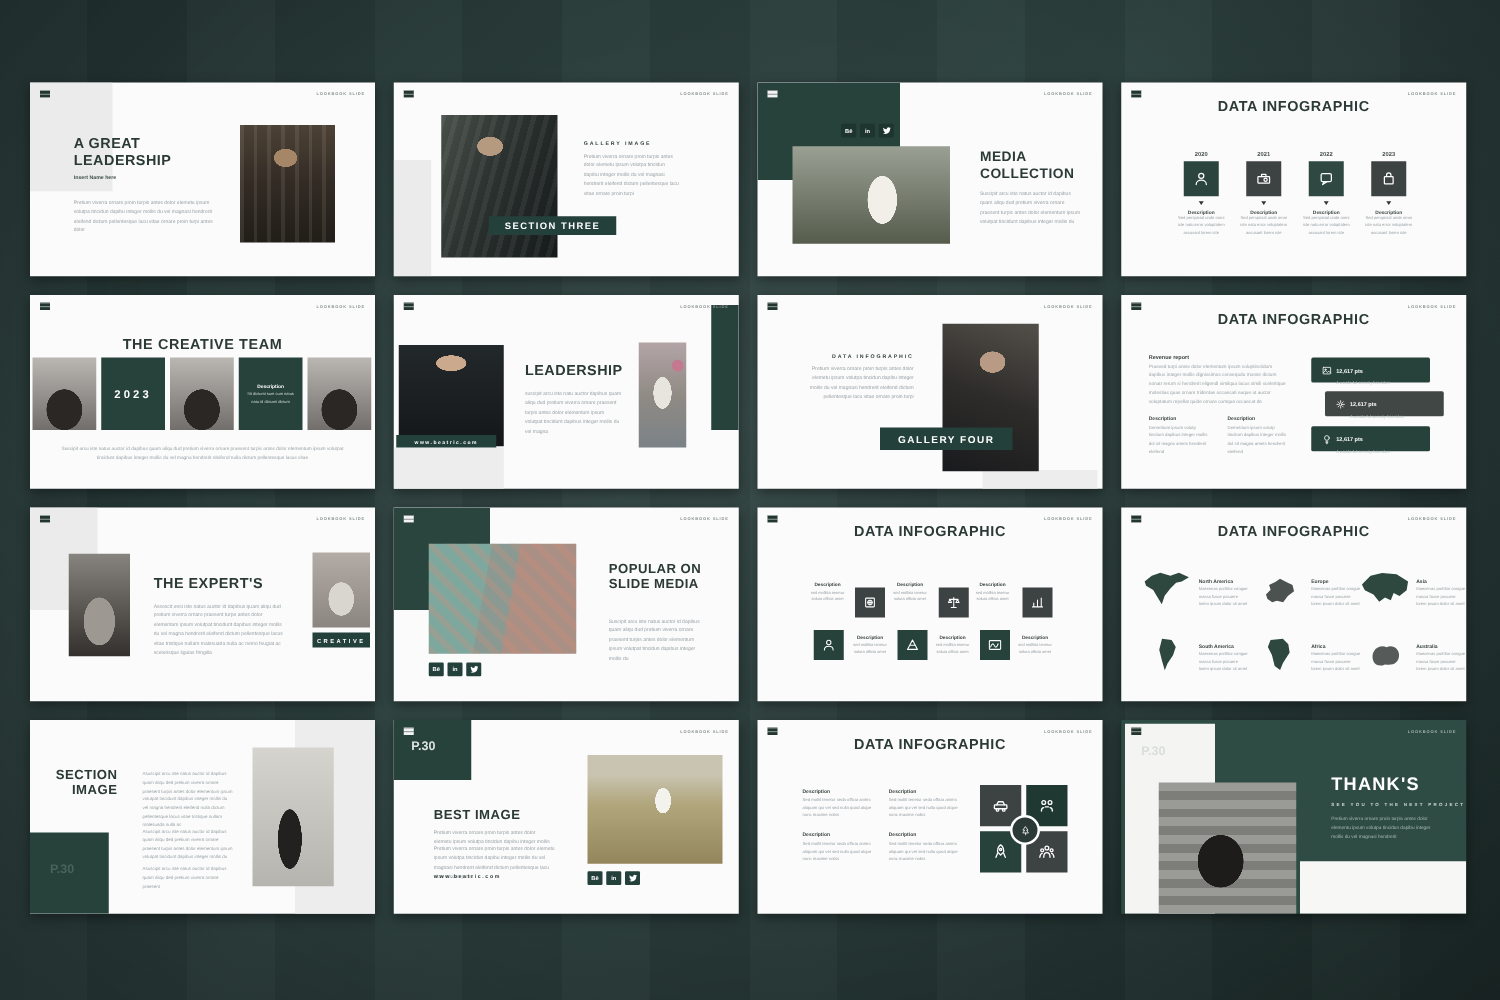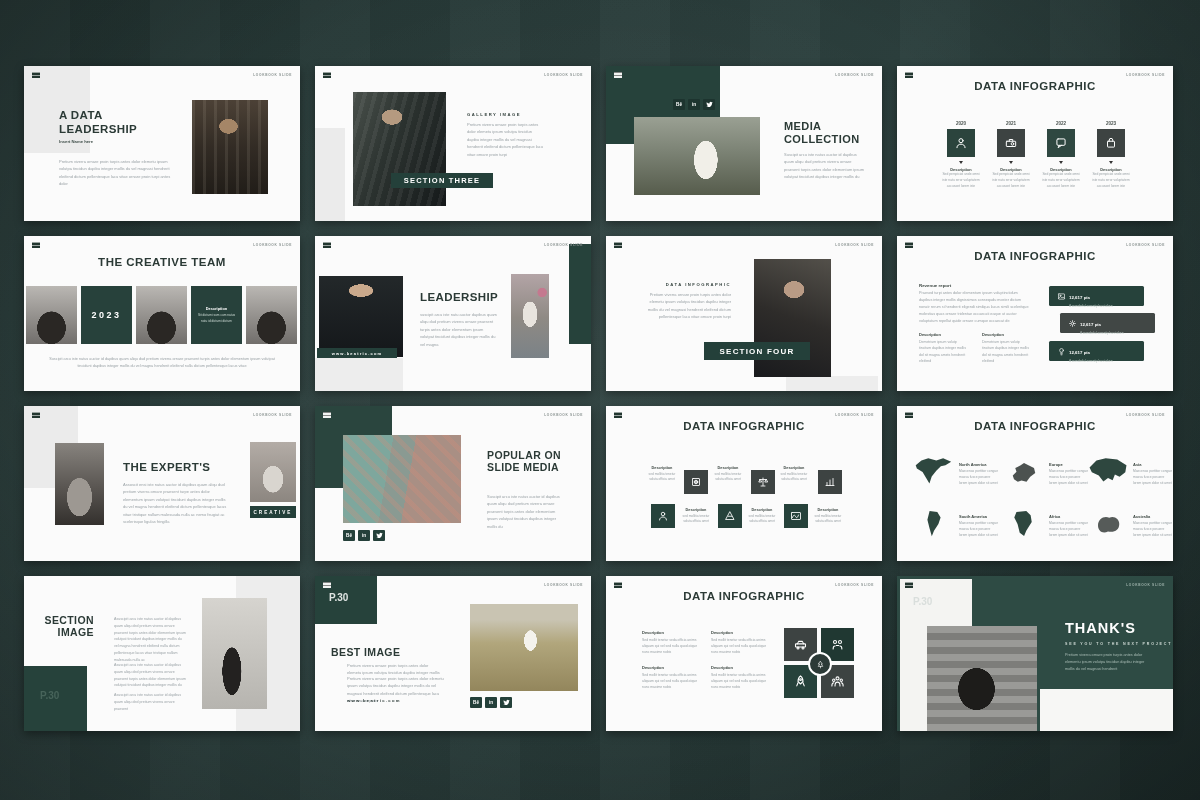"A DATA LEADERSHIP" div.abs { text: DATA -> GREAT }
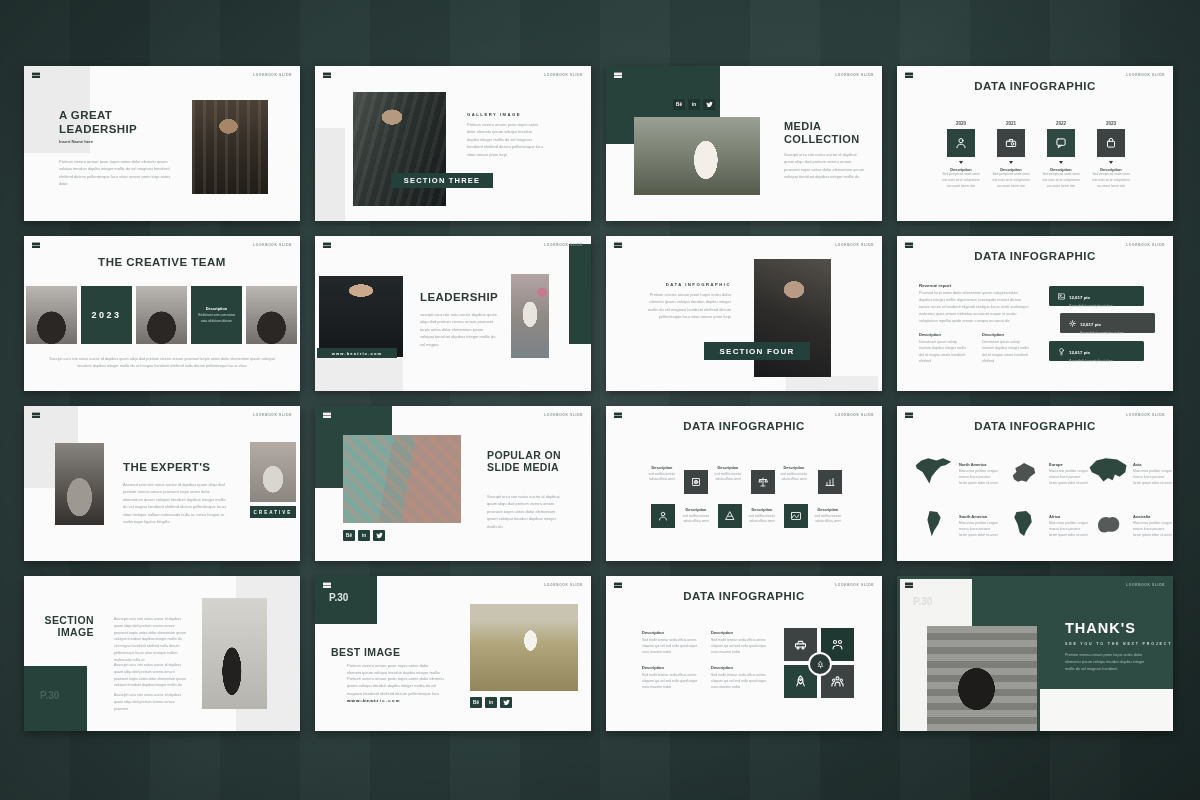"THE CREATIVE TEAM" .s5 .title { top: 20px -> 34px }
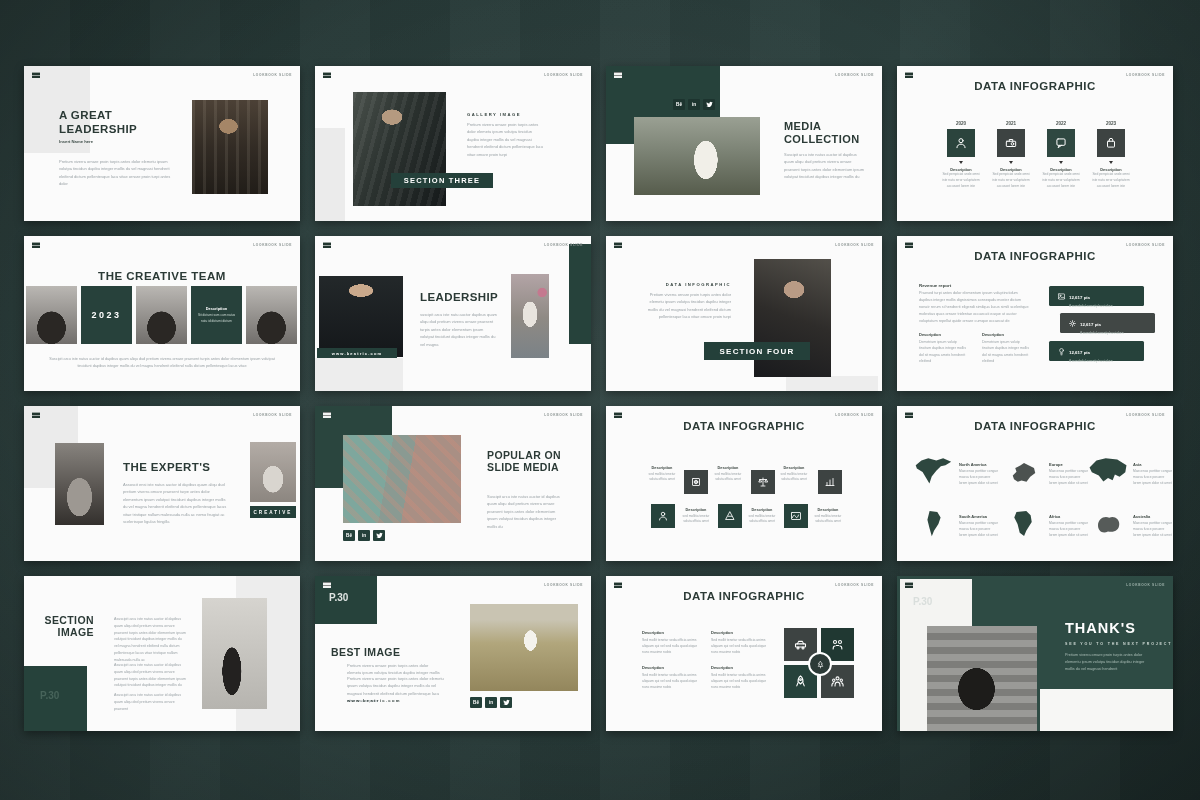"SECTION FOUR" div.abs { text: SECTION -> GALLERY }
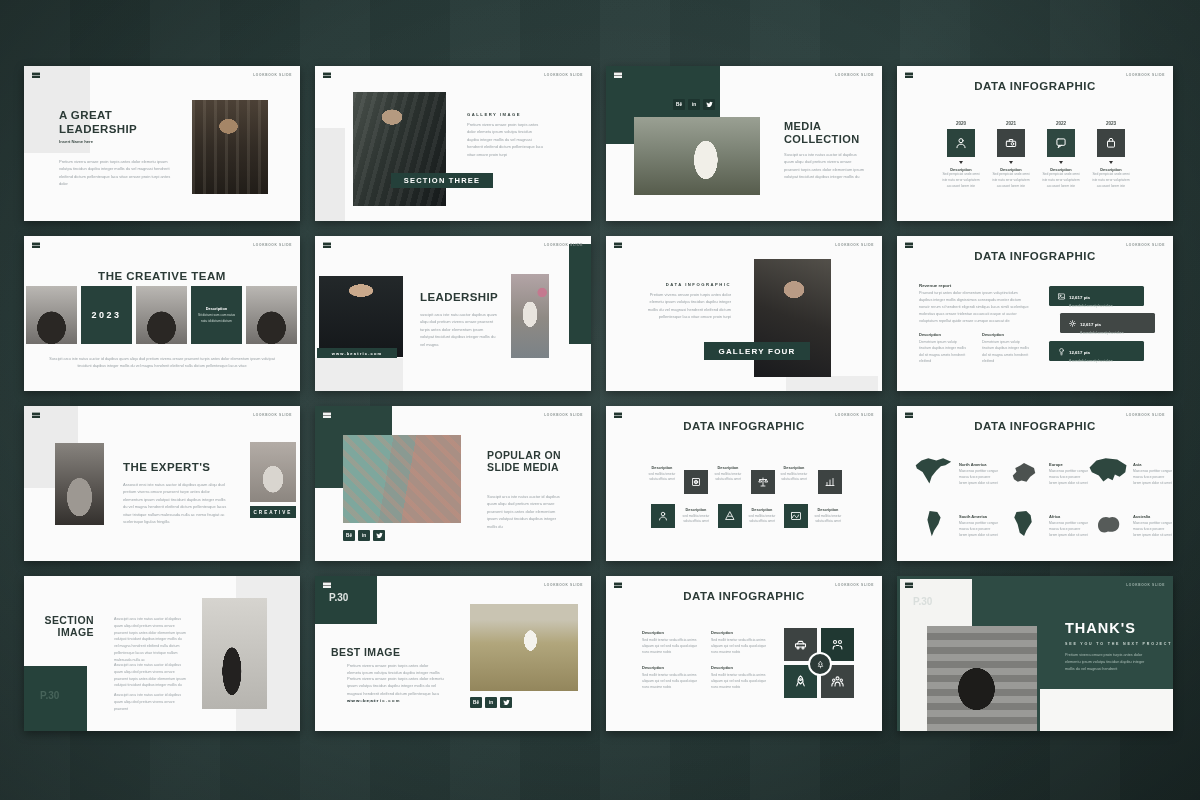"BEST IMAGE" .s14 .title { left: 16px -> 32px }
